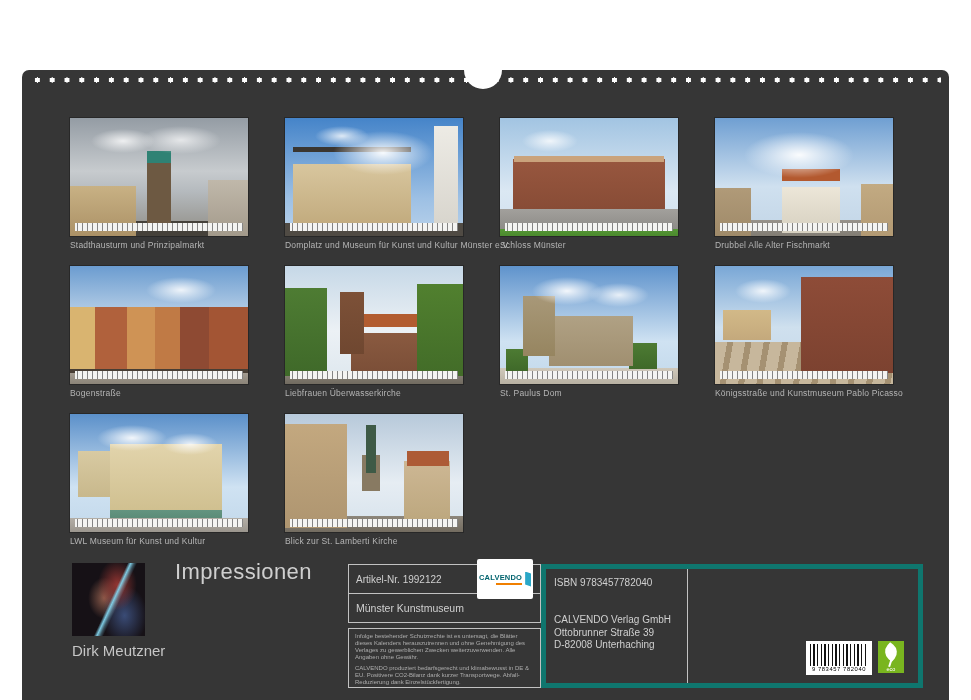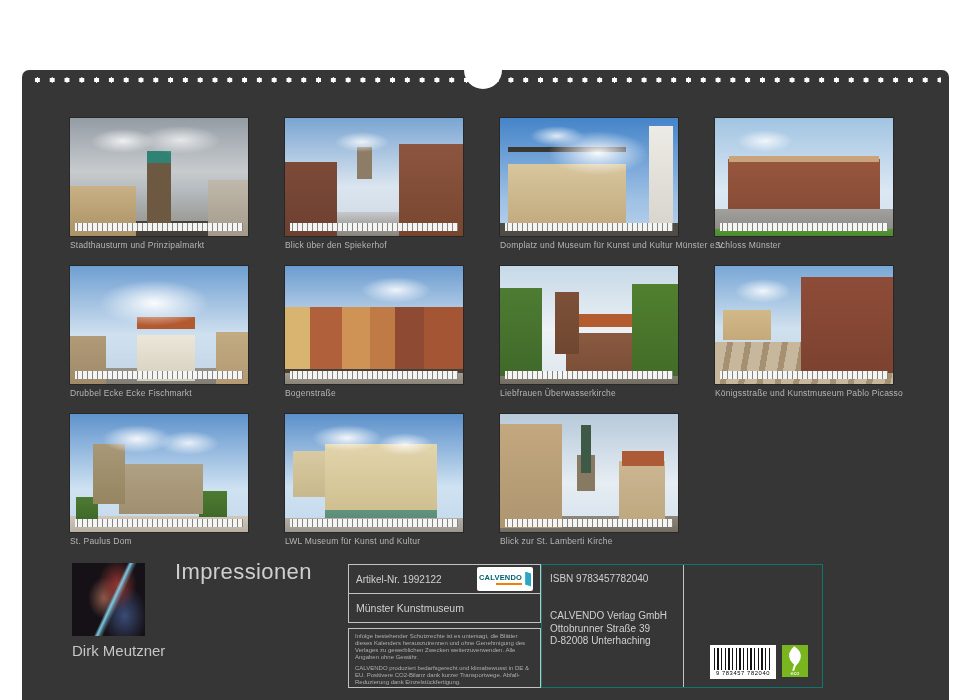"Blick über den Spiekerhof" figure { html: <figure> <div></div> <figcaption>Blick über den Spiekerhof</figcaption> </figure> -> none }
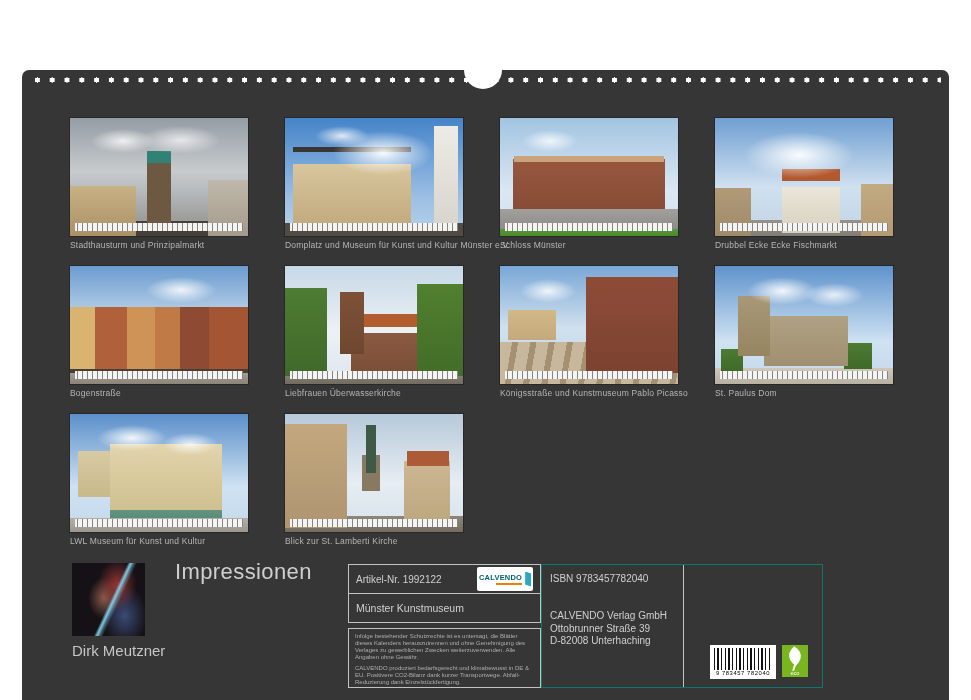"Drubbel Ecke Ecke Fischmarkt" figcaption { text: Ecke Ecke -> Alle Alter }
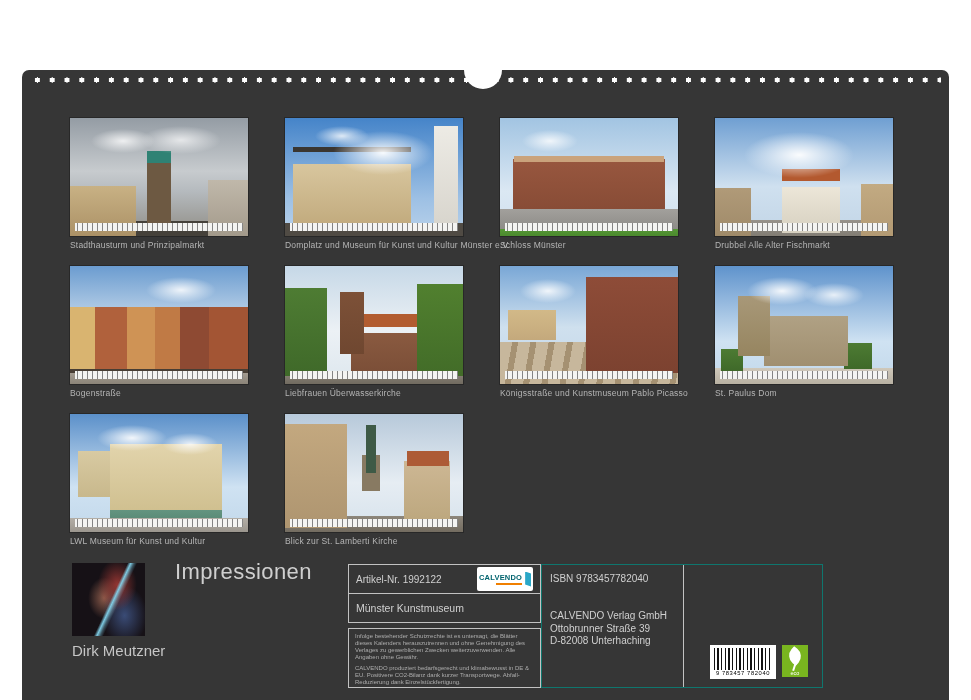"Königsstraße und Kunstmuseum Pablo" figure { order: before "St. Paulus Dom" -> after "St. Paulus Dom" }
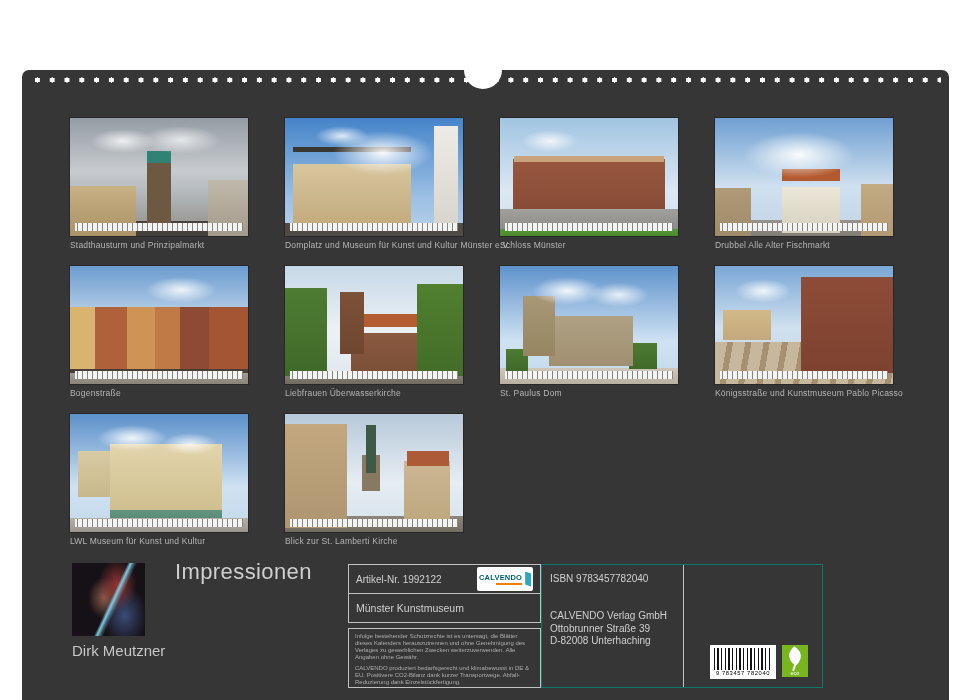"CALVENDO" .cal-logo { height: 24px -> 40px }
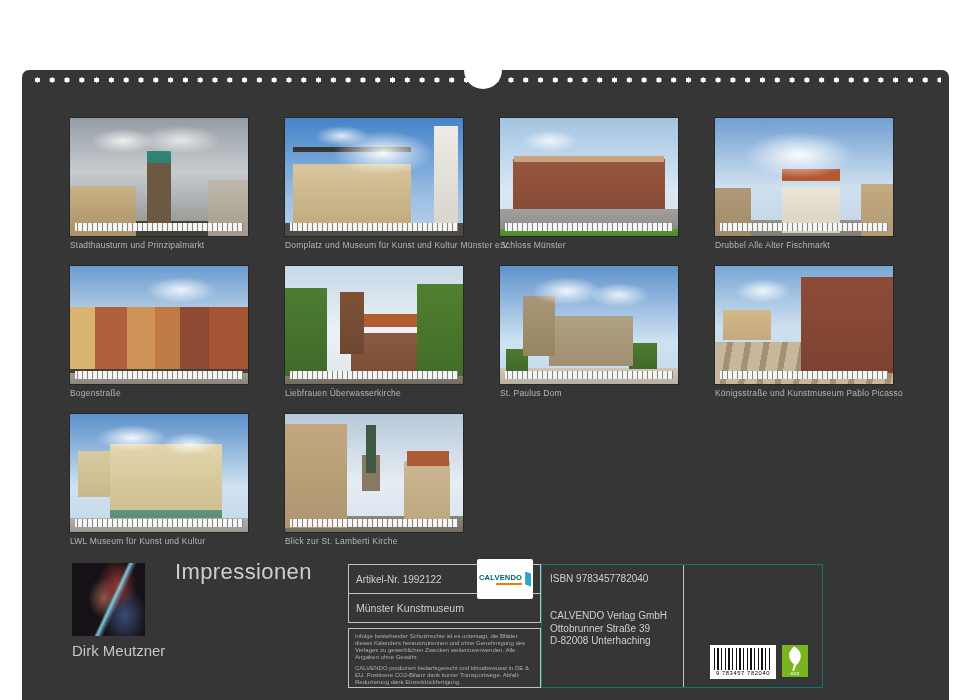"ISBN 9783457782040" .colBC { border: 1px solid #0f766e -> 5px solid #0f766e; width: 282px -> 382px }
